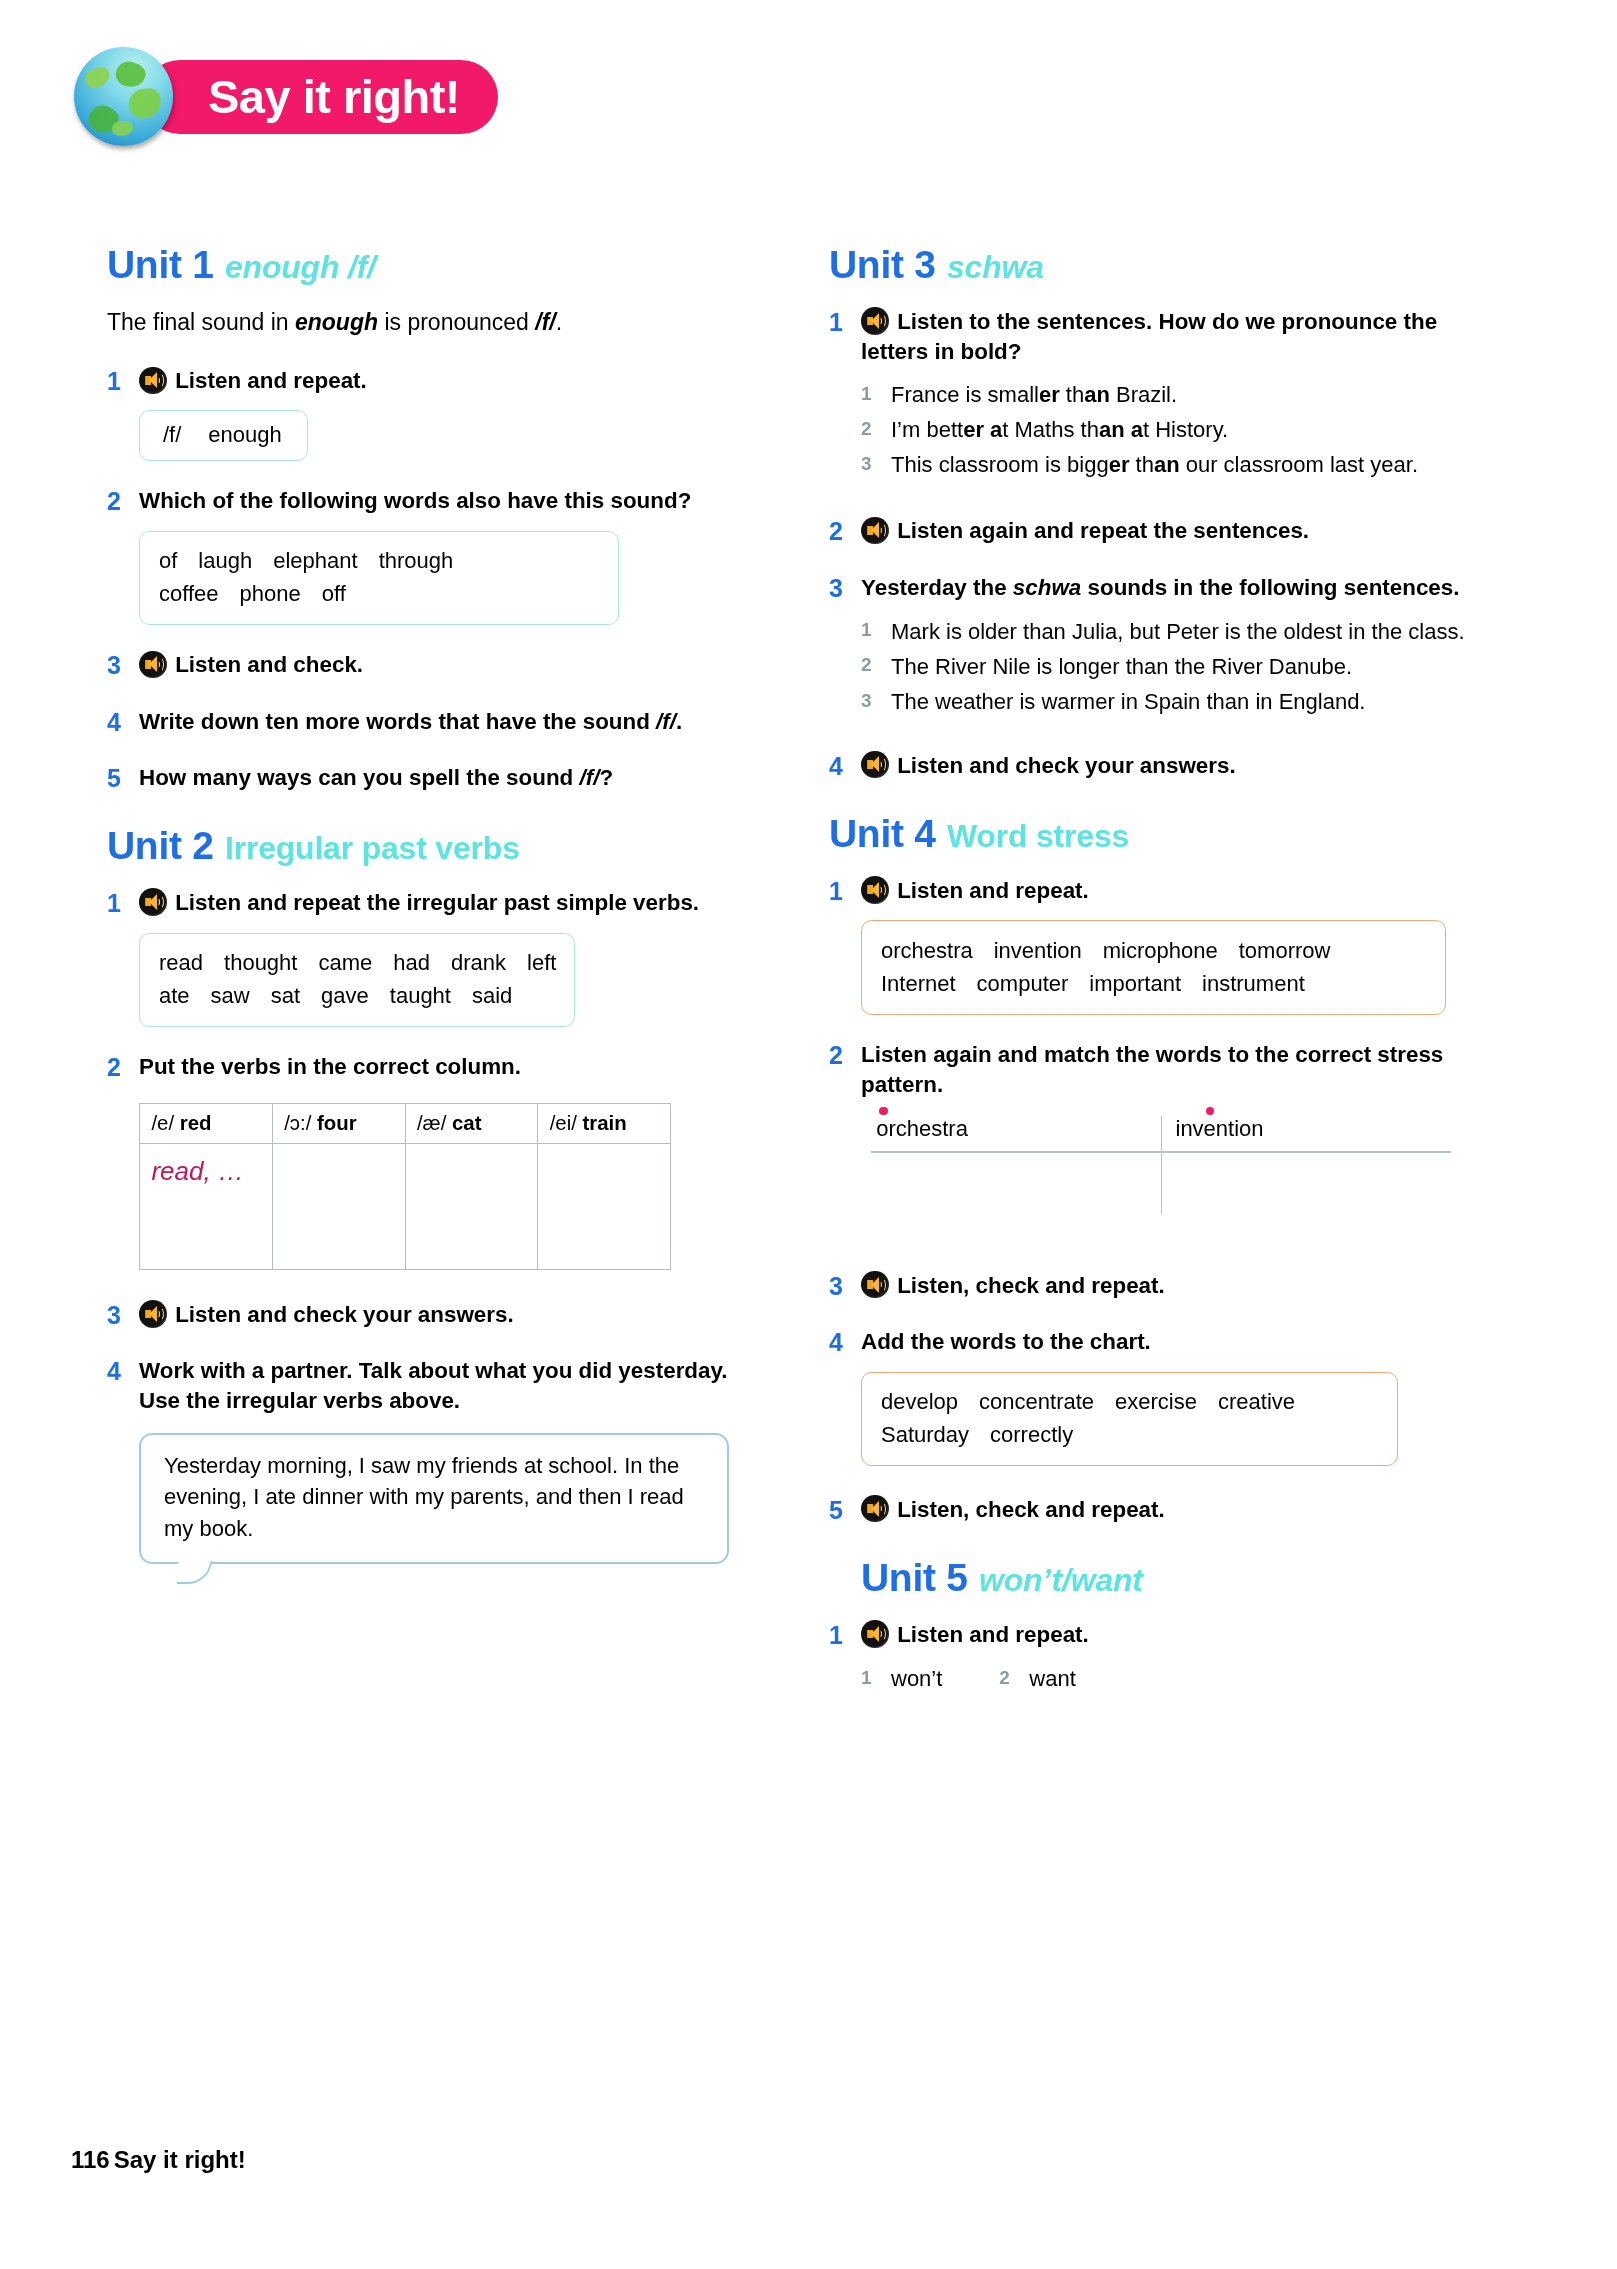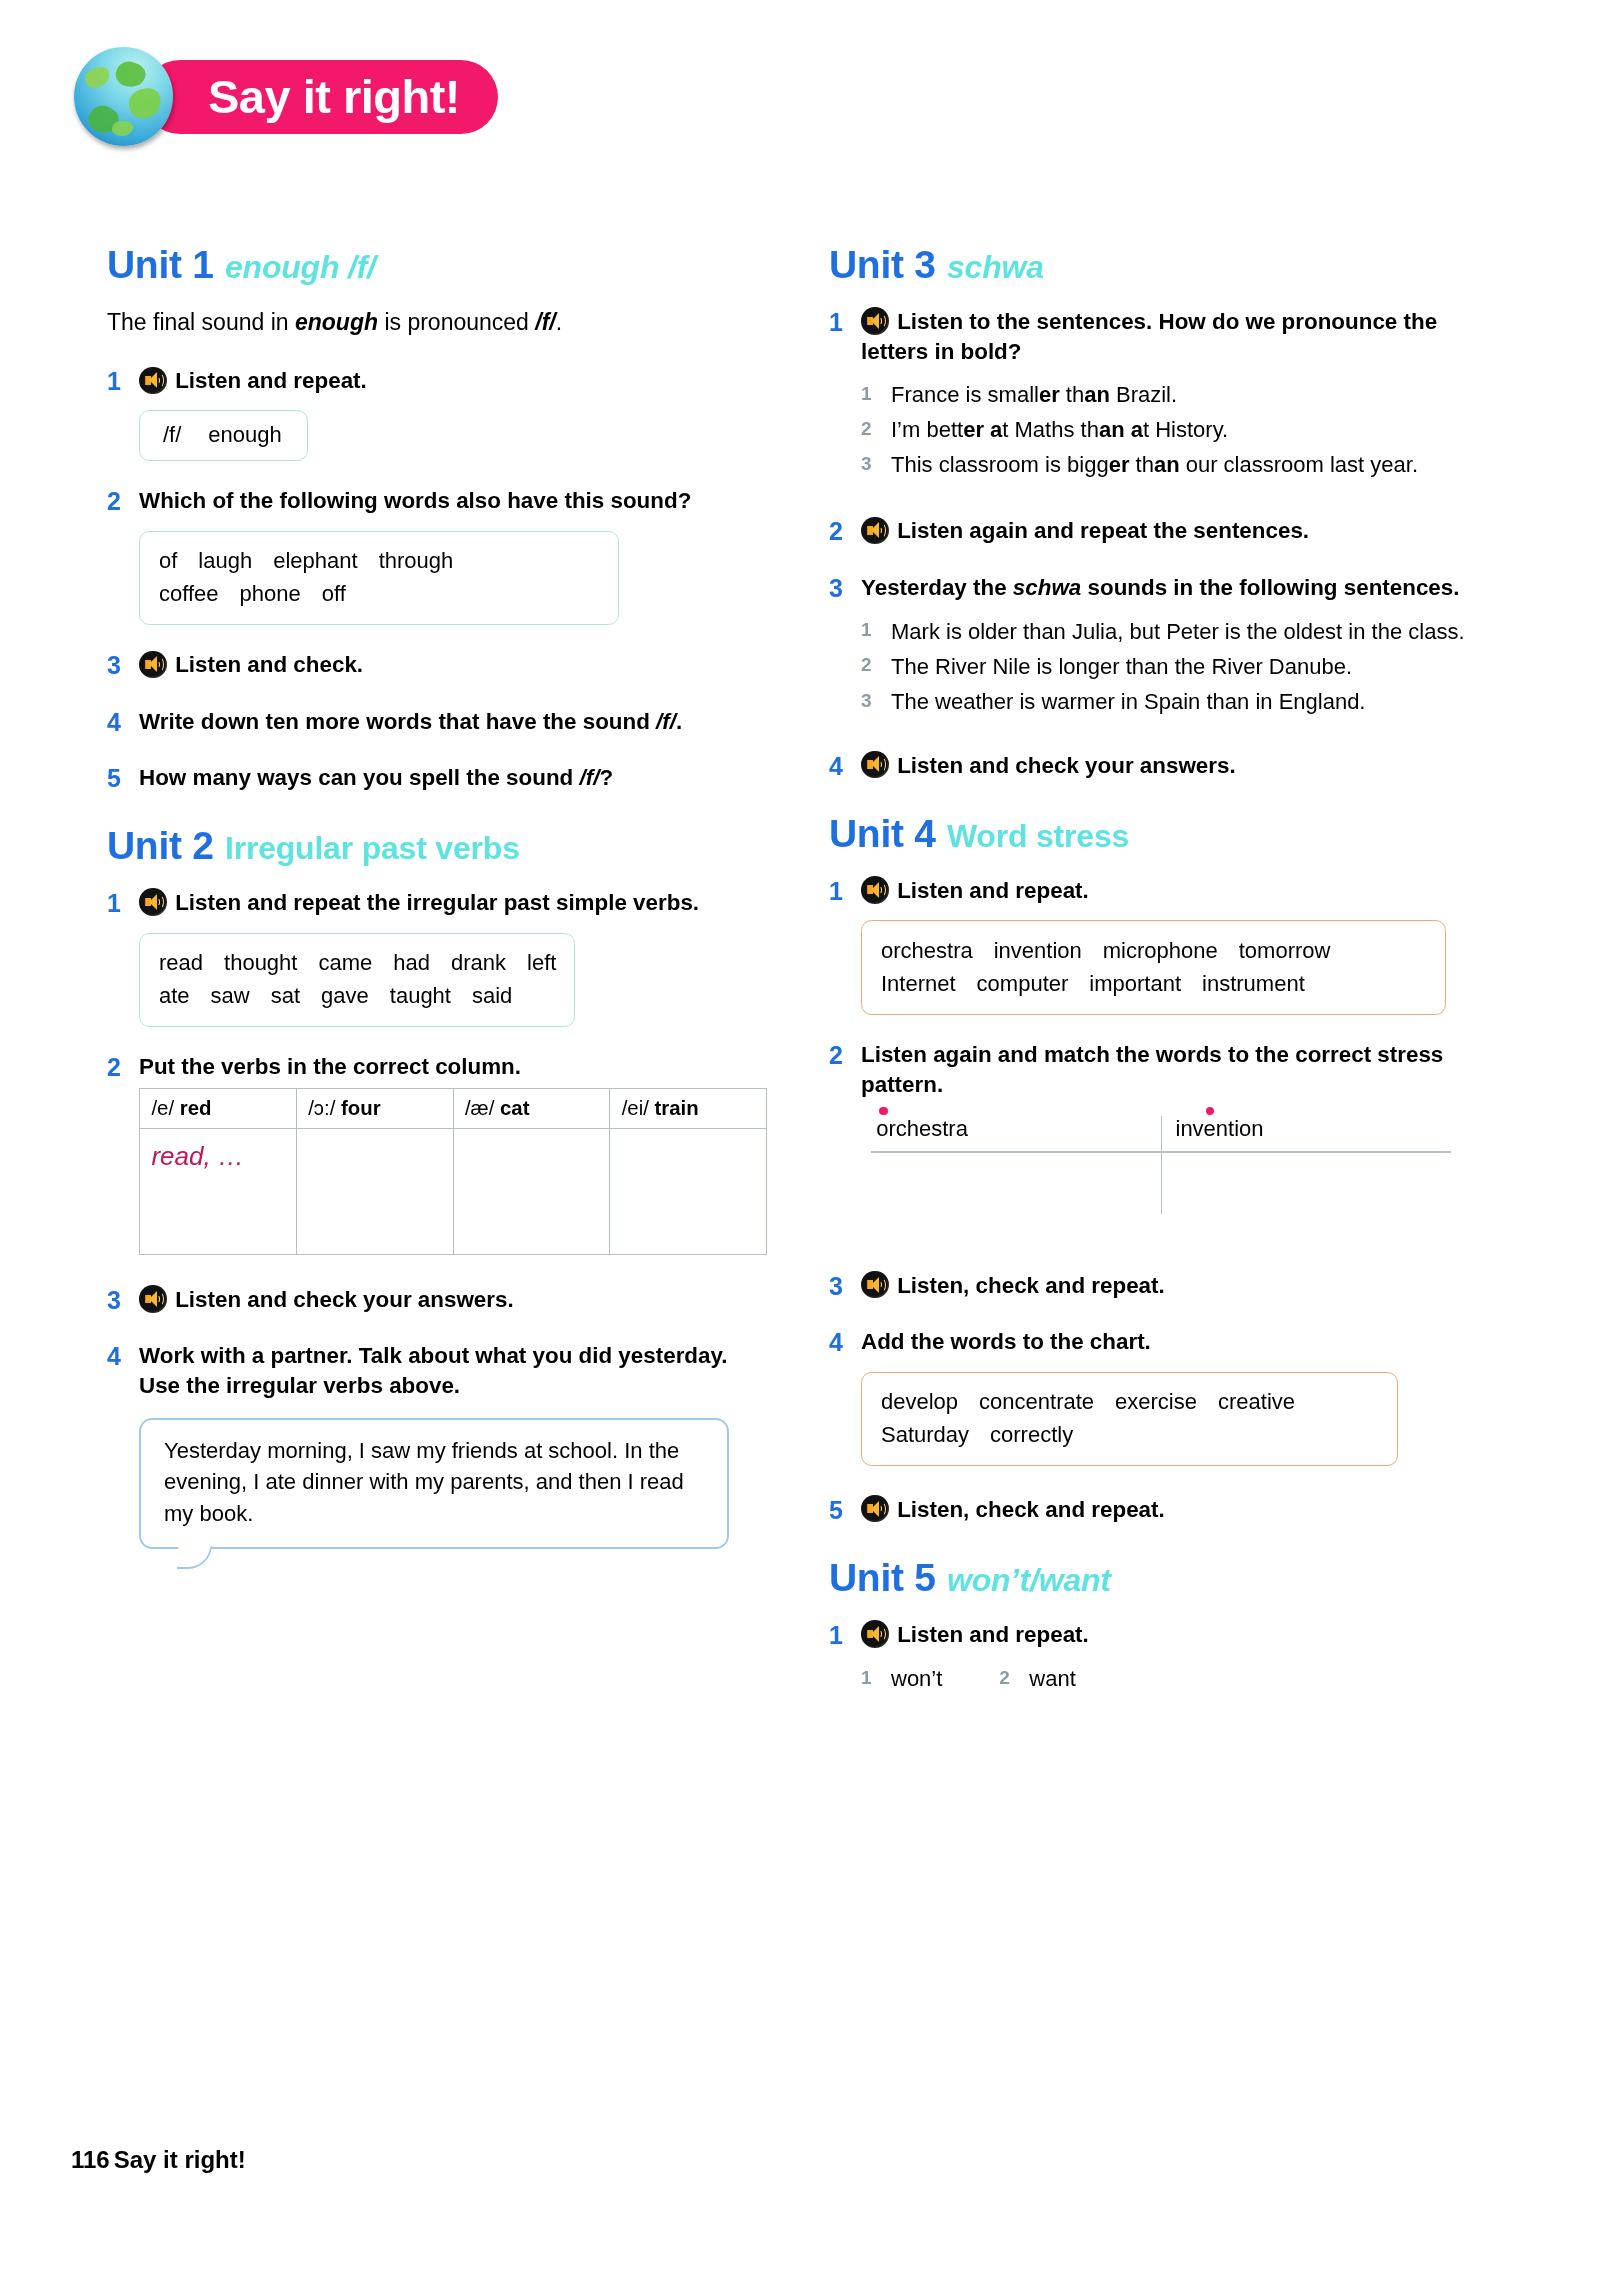"/e/ red" .verb-table { margin-top: 6px -> 21px; width: 628px -> 532px }
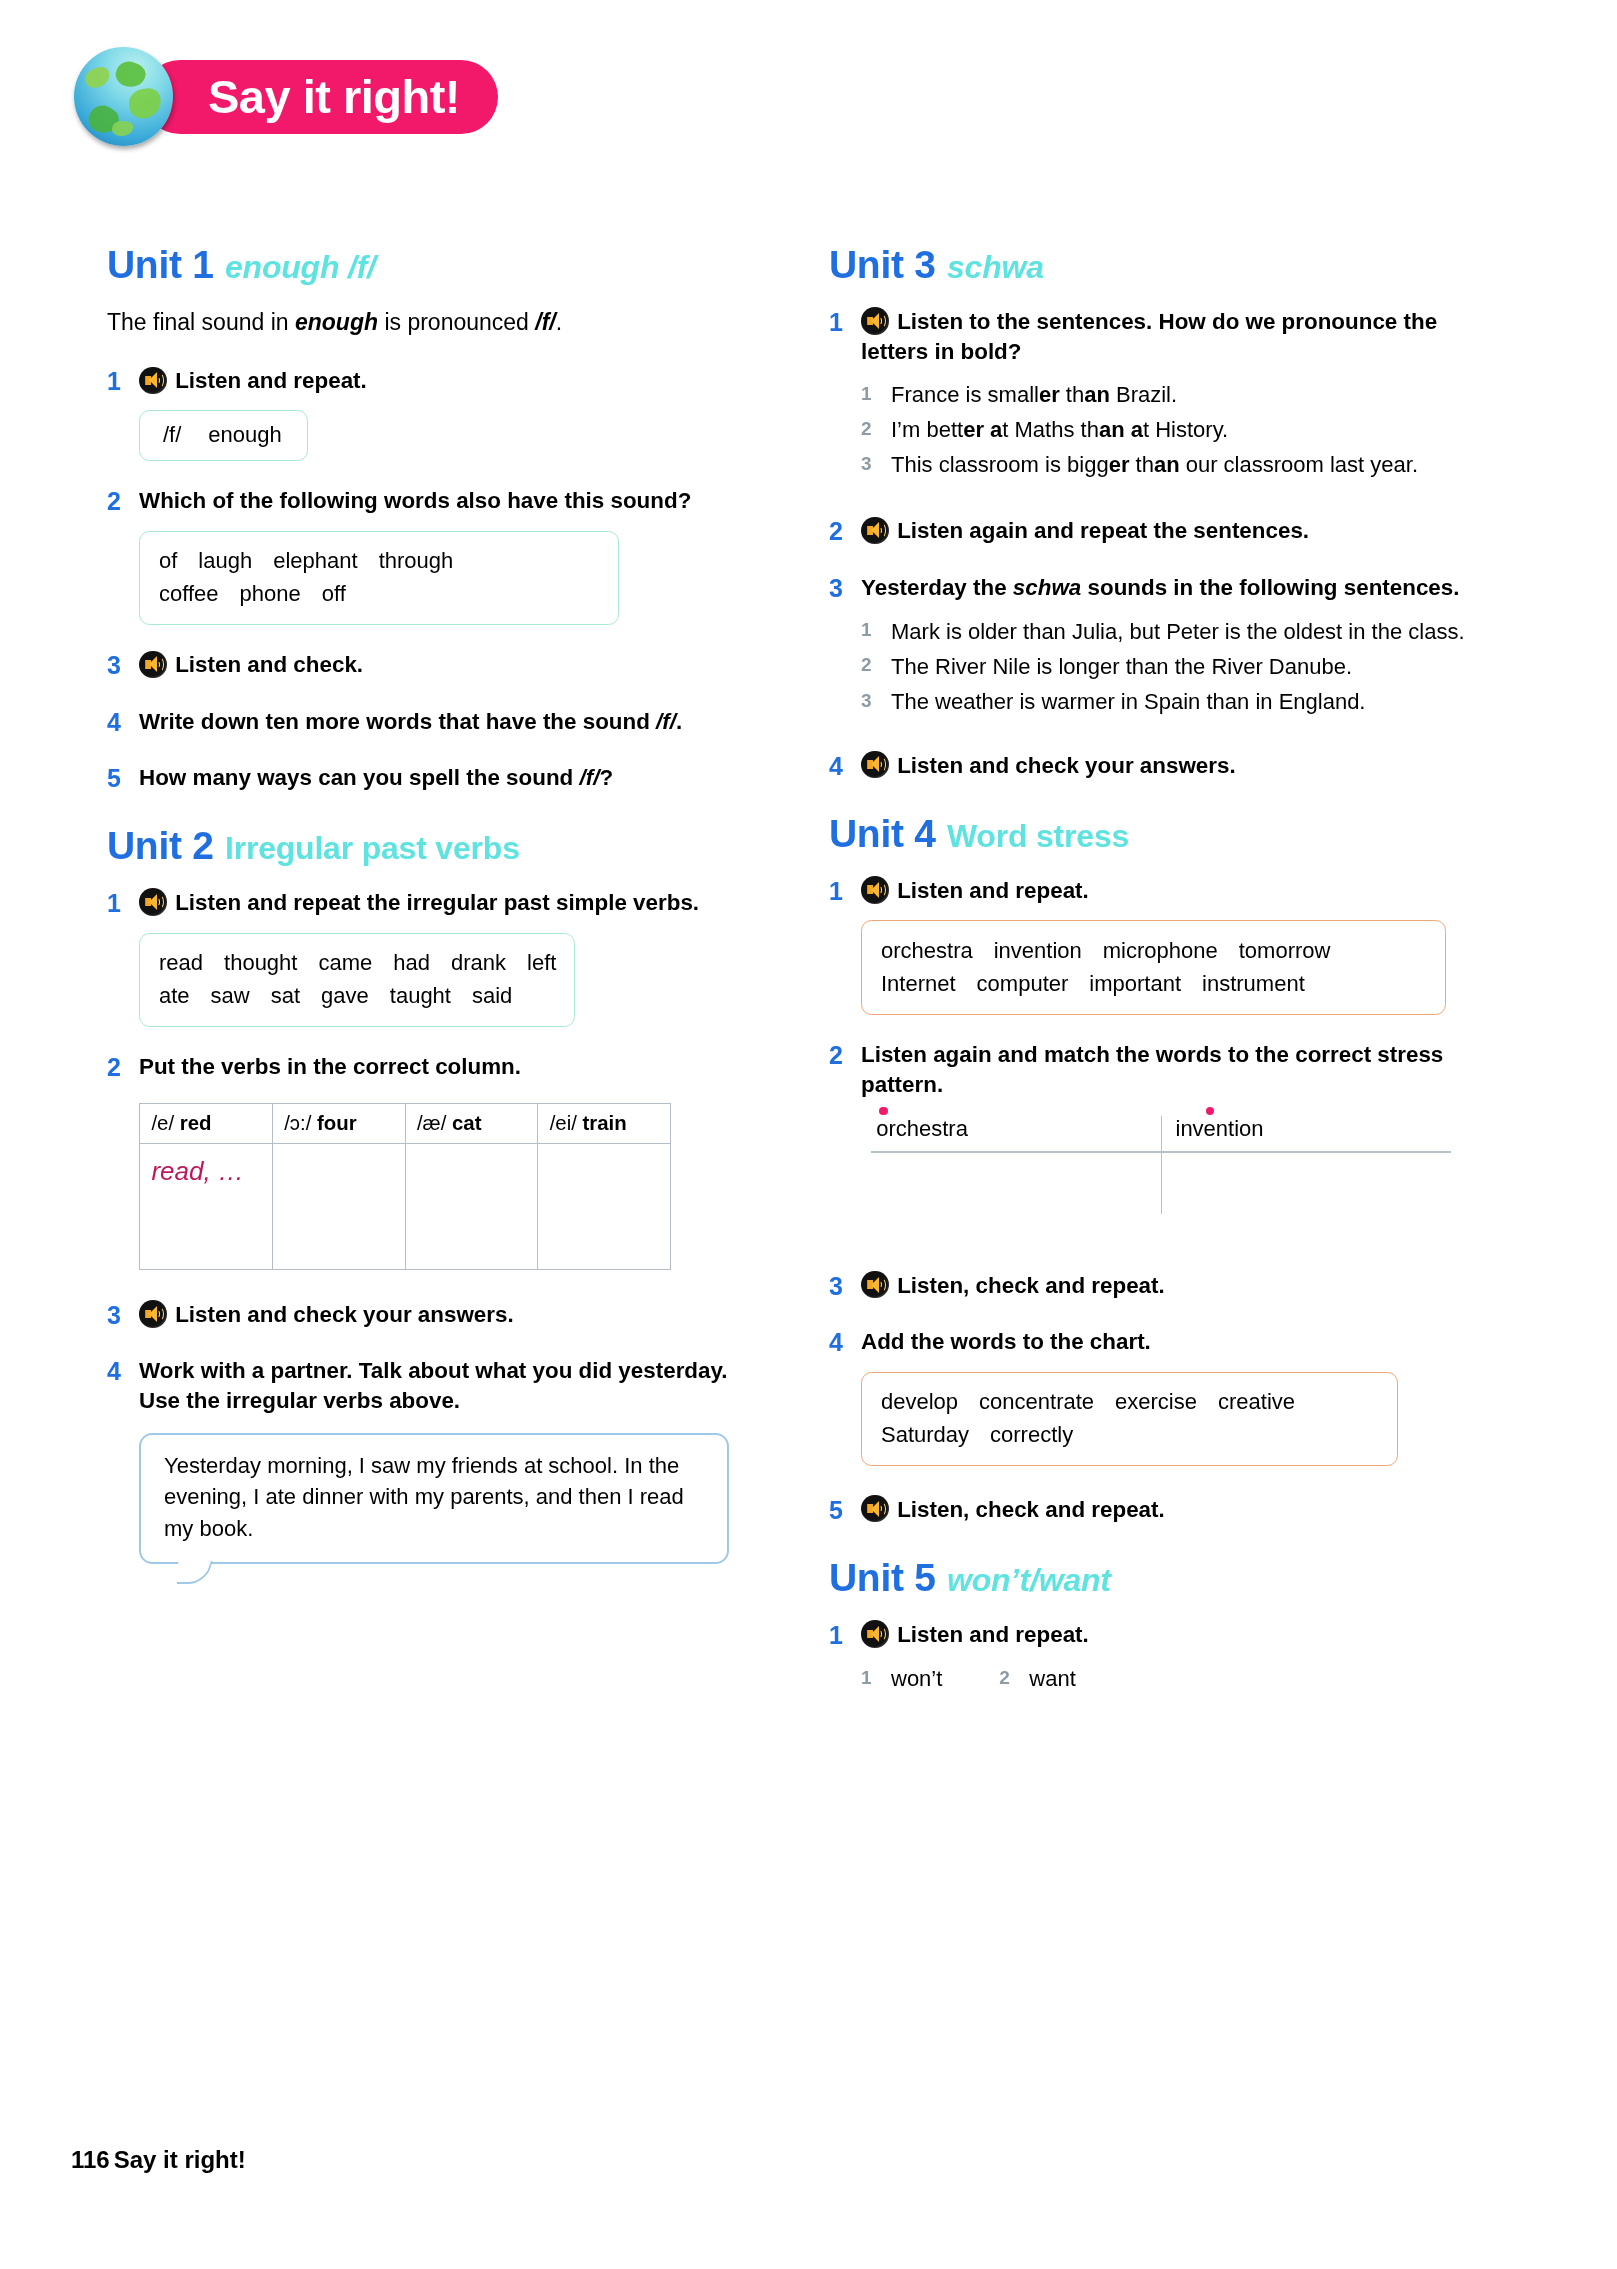"Unit 5 won’t/want" h2.unit-heading { margin-left: none -> 32px }
